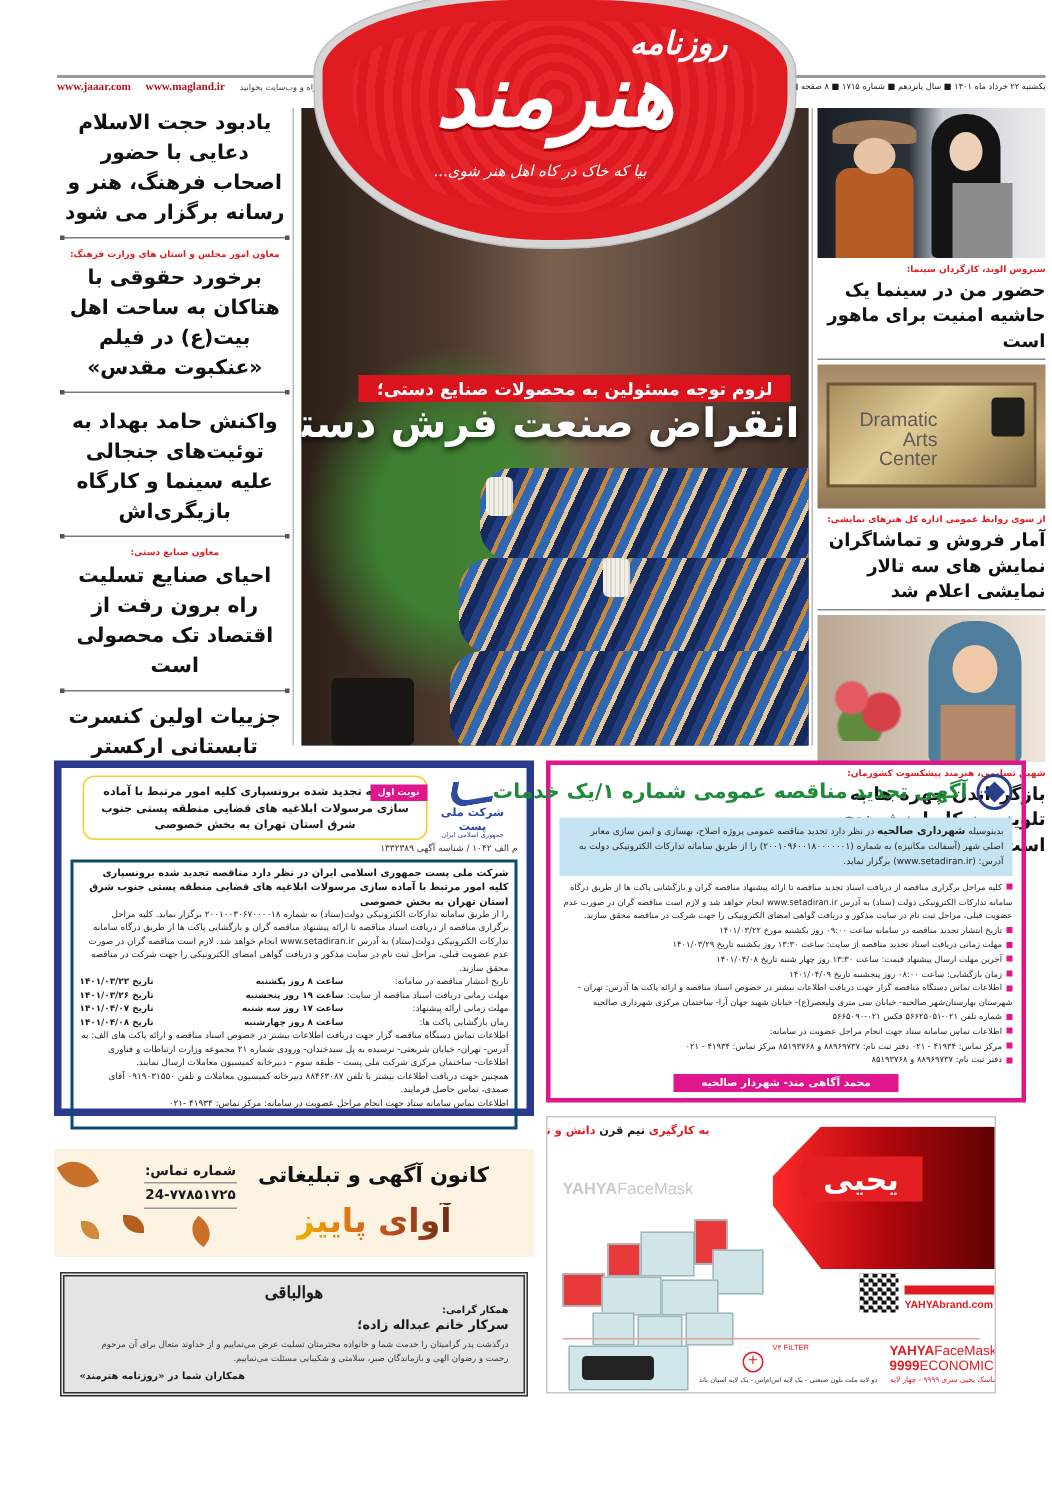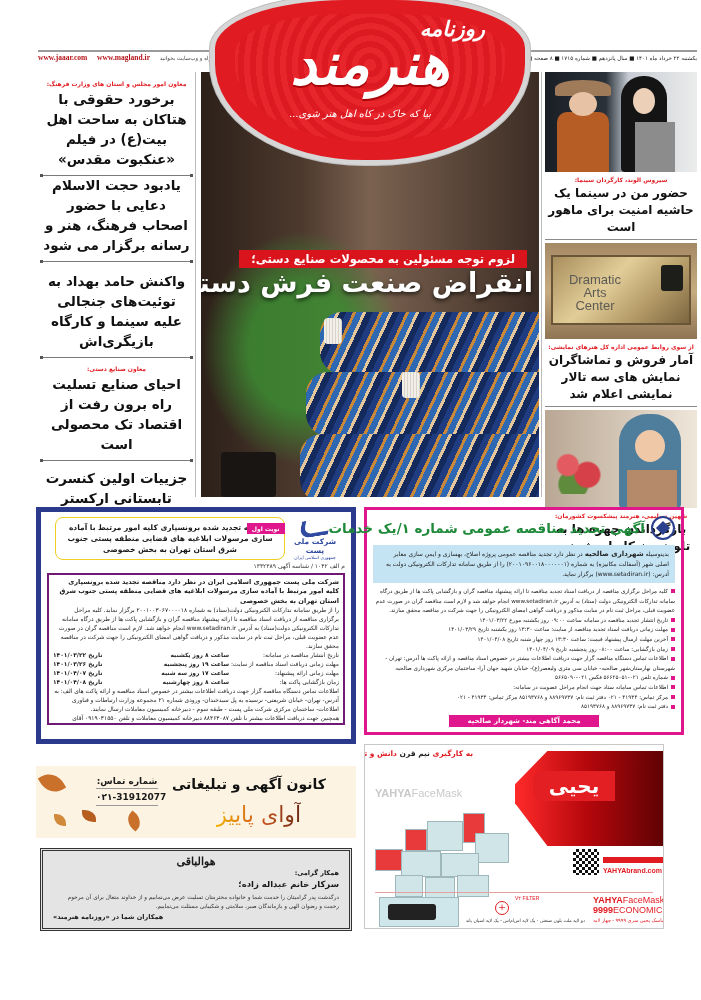"برخورد حقوقی با هتاکان به" article.story { order: before "یادبود حجت الاسلام دعایی با" -> after "یادبود حجت الاسلام دعایی با" }
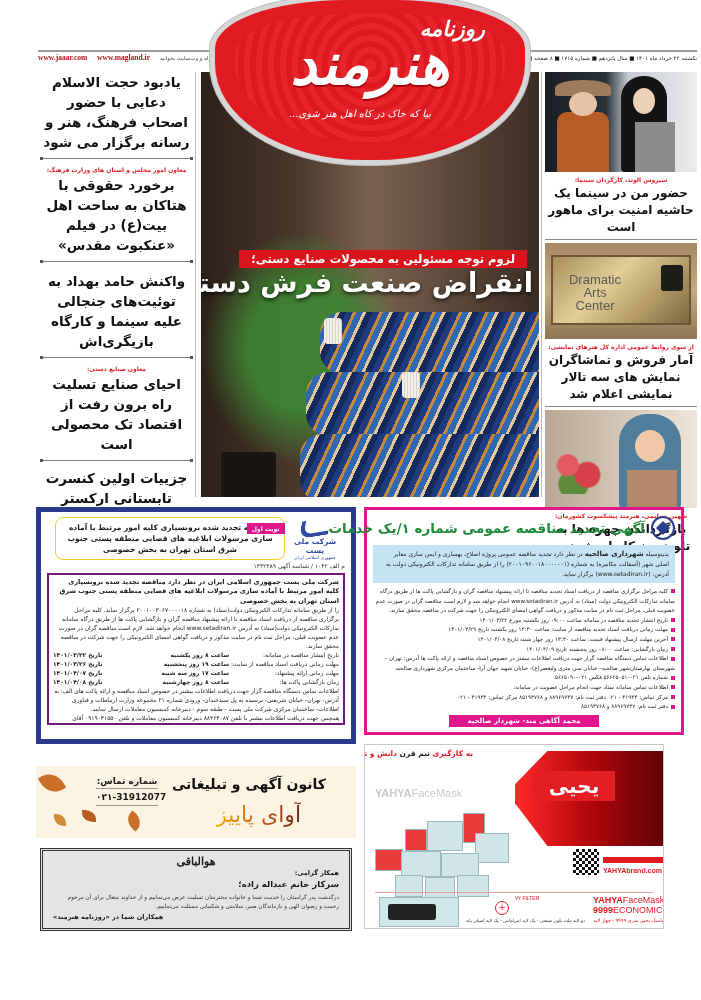"حضور من در سینما یک" .rstory { text-align: center -> right }
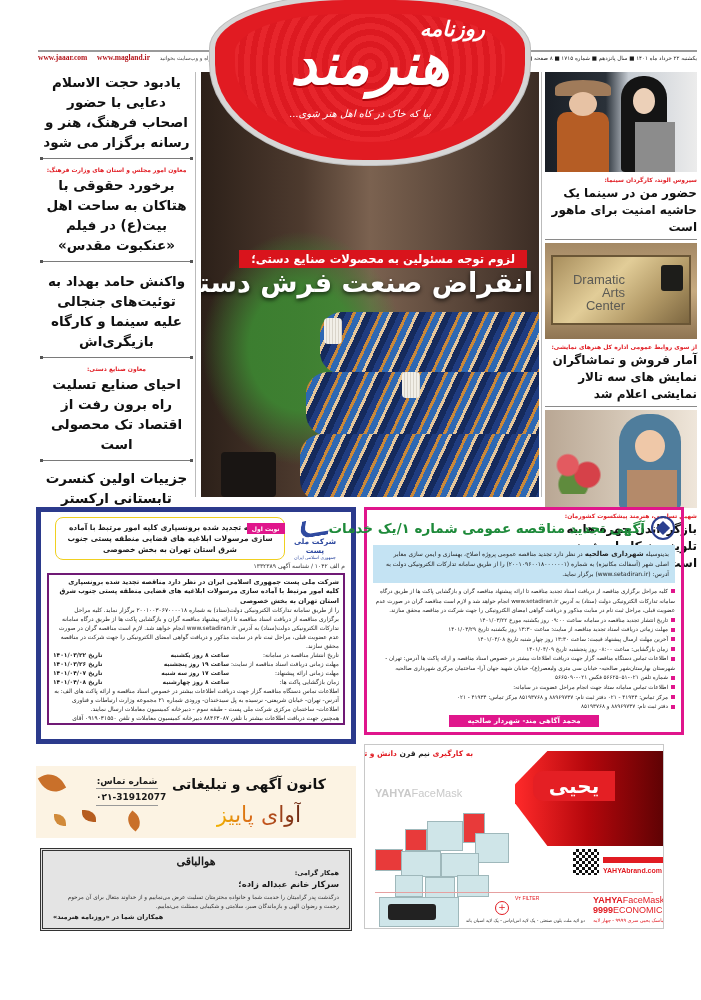"شرکت ملی پست جمهوری اسلامی" .postal-body { border: 2px solid #701a75 -> 2px solid #0c4a6e; height: 152px -> 180px }
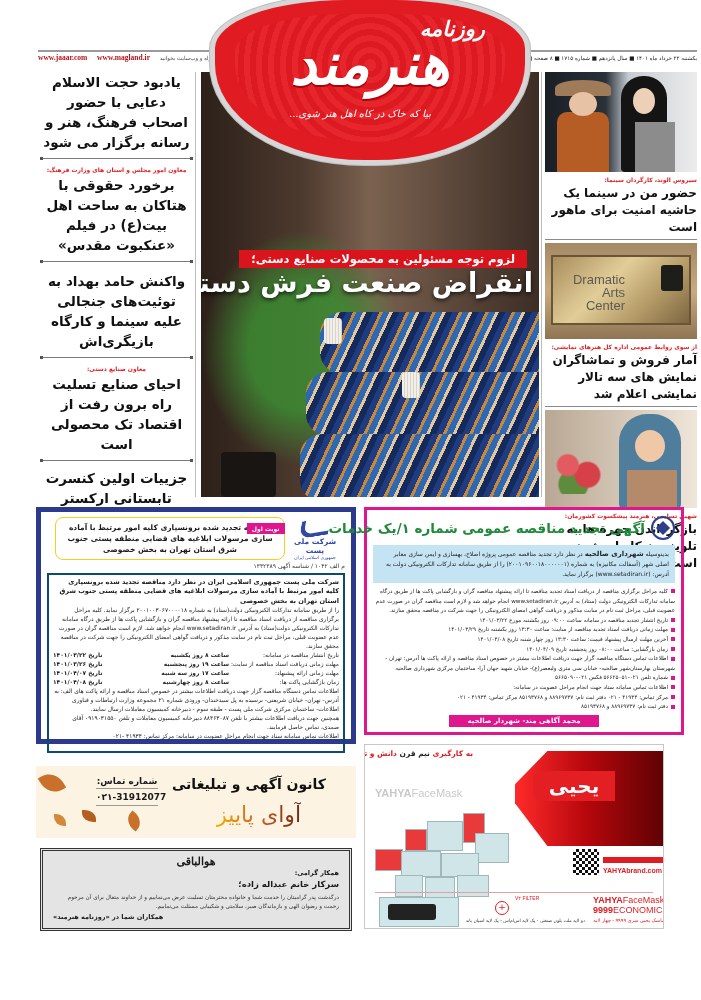"۰۲۱-31912077" div.num { text: ۰۲۱-31912077 -> 24-۷۷۸۵۱۷۲۵ }
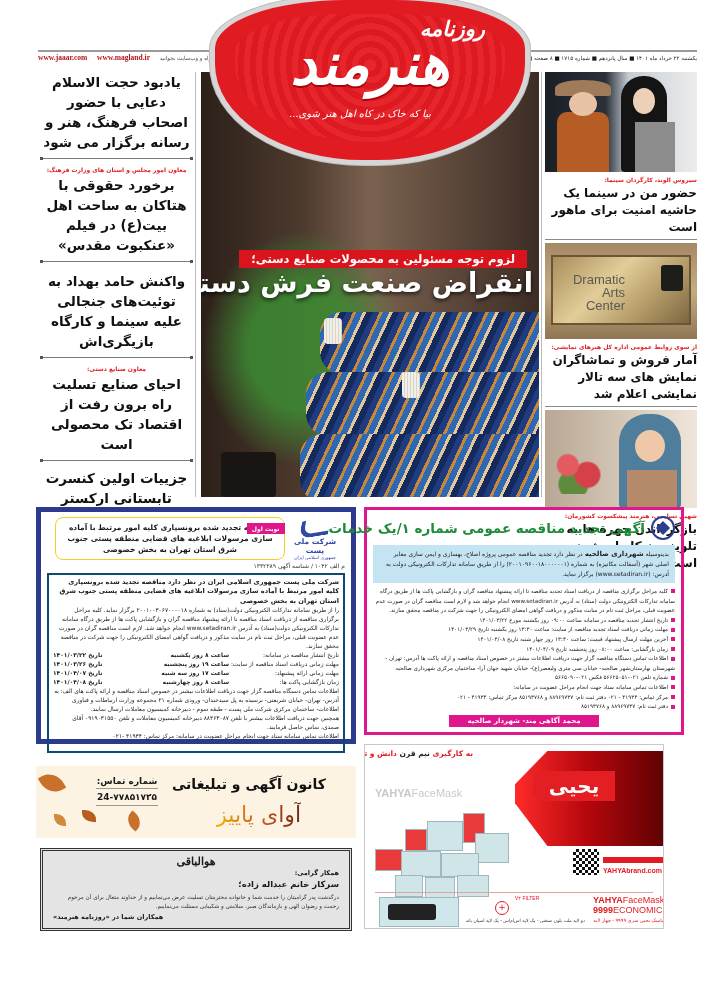"آوای پاییز" .autumn-logo { font-weight: normal -> bold }
